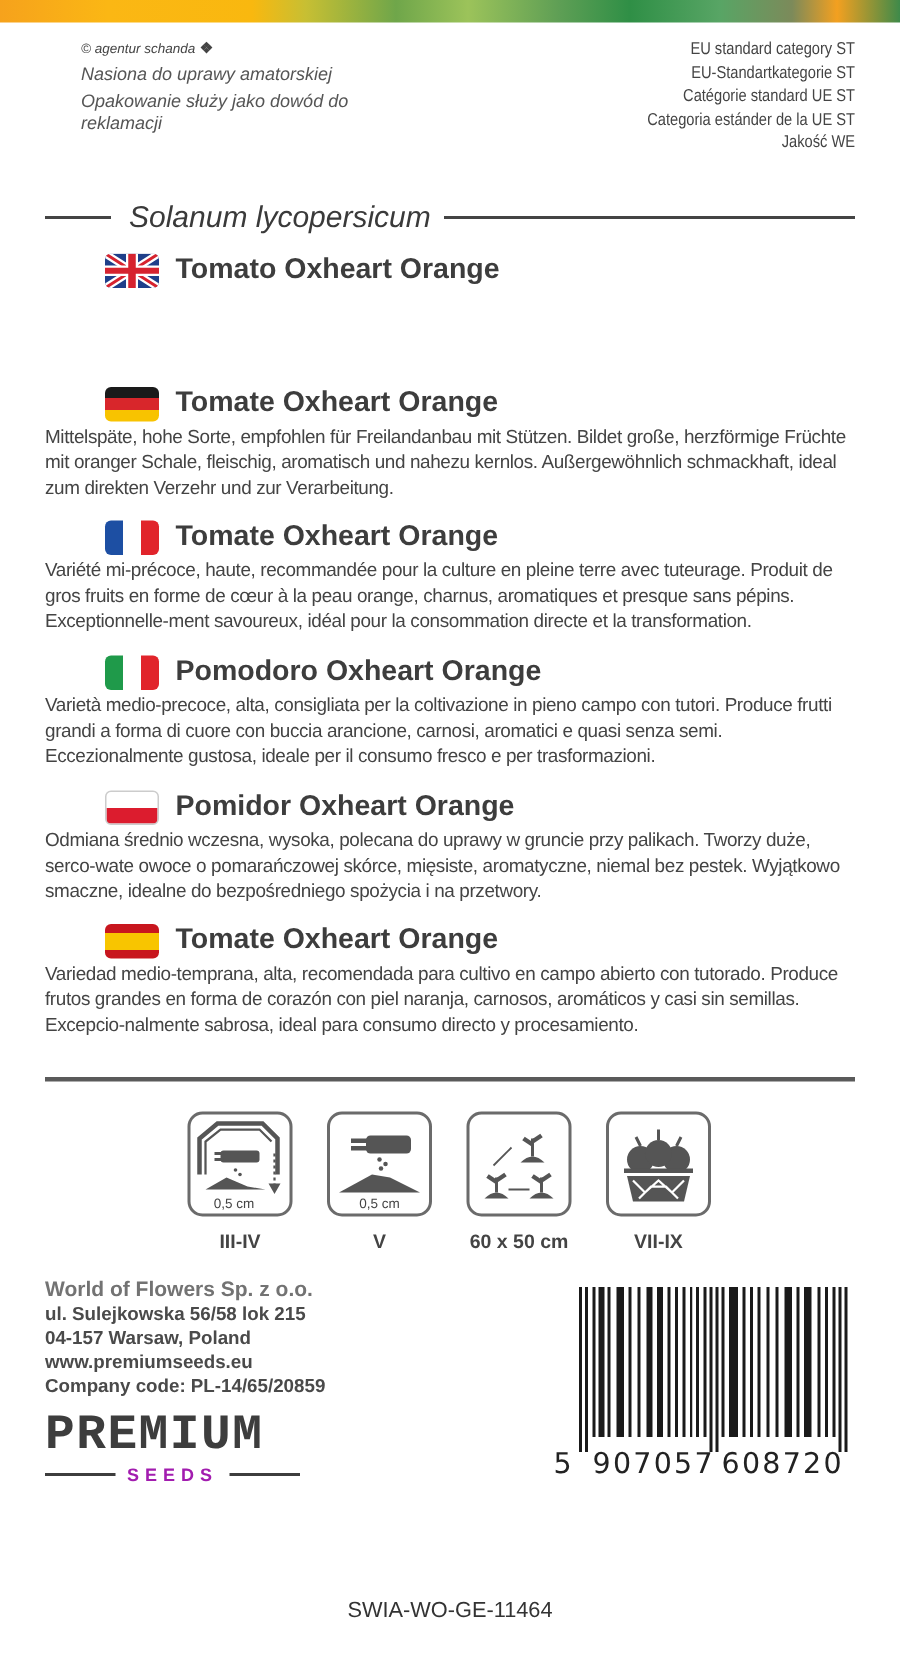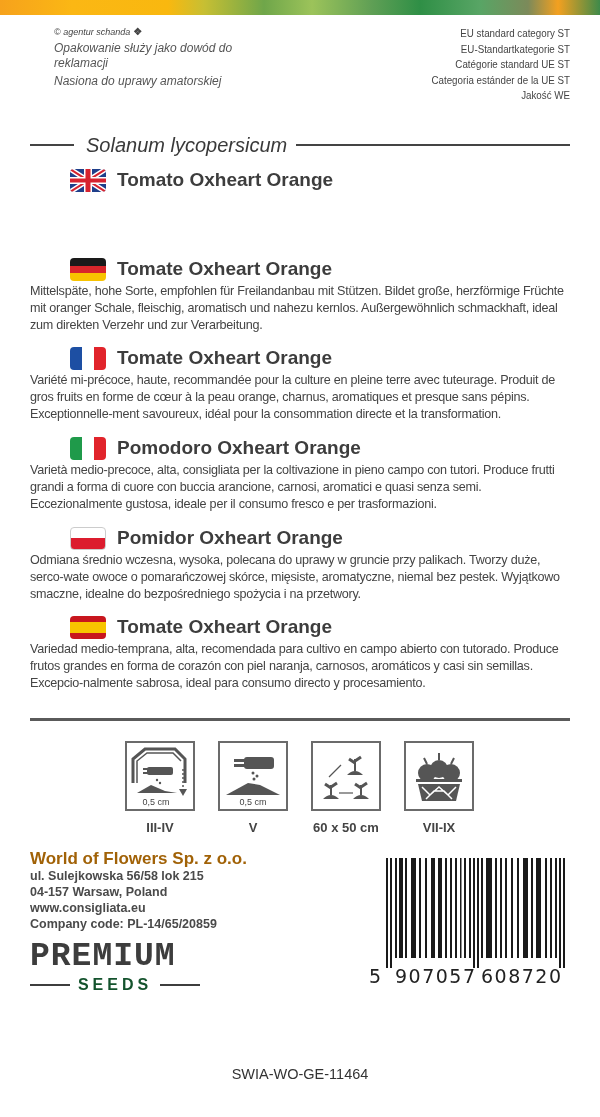"Opakowanie służy jako dowód do" div.pl-note { order: before "Nasiona do uprawy amatorskiej" -> after "Nasiona do uprawy amatorskiej" }
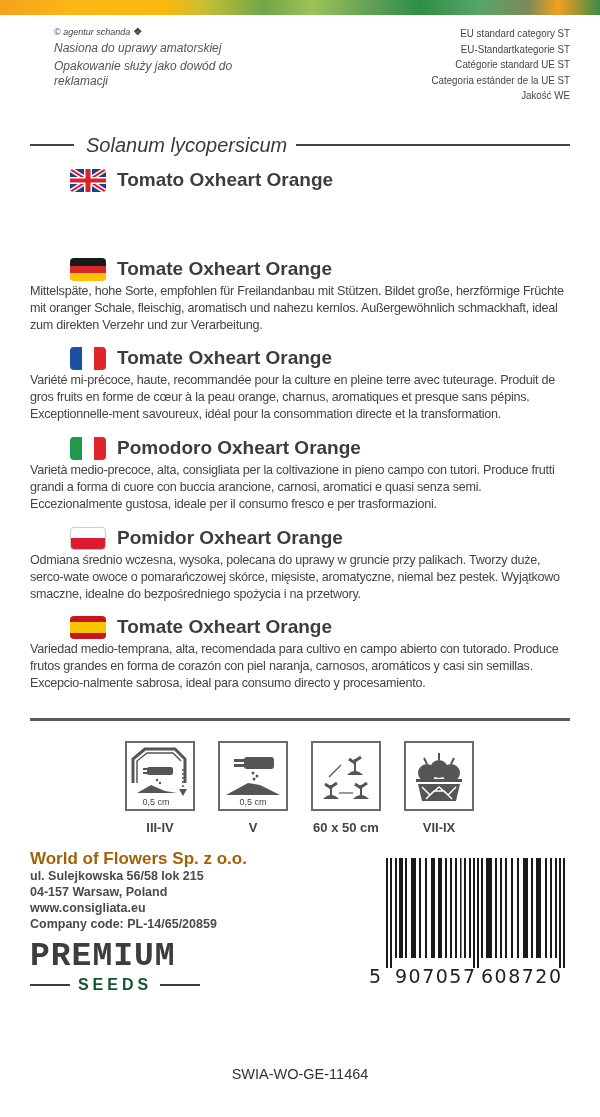"0,5 cm" .icon-box { border-radius: 0 -> 10px }
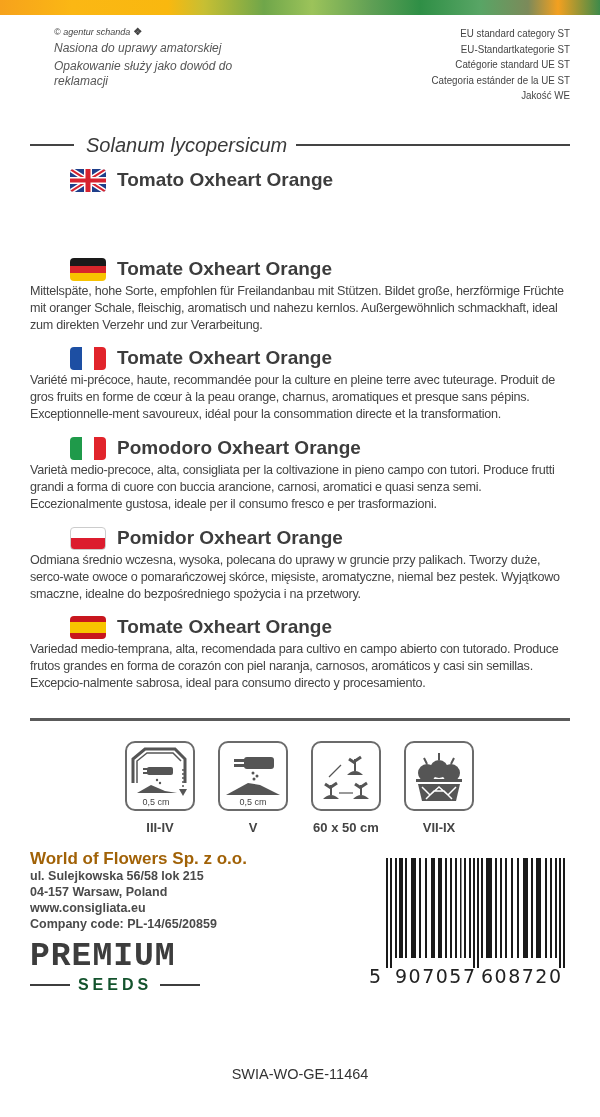"World of Flowers Sp. z" .company .cname { color: #a16207 -> #737373; font-size: 17px -> 14px }
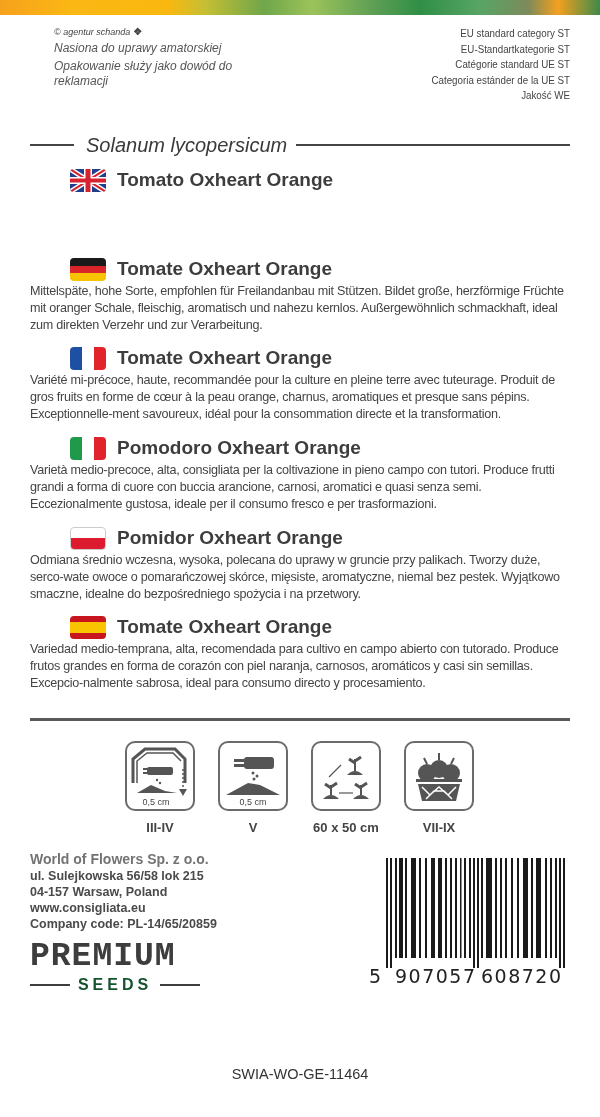"www.consigliata.eu" div.cline { text: www.consigliata.eu -> www.premiumseeds.eu }
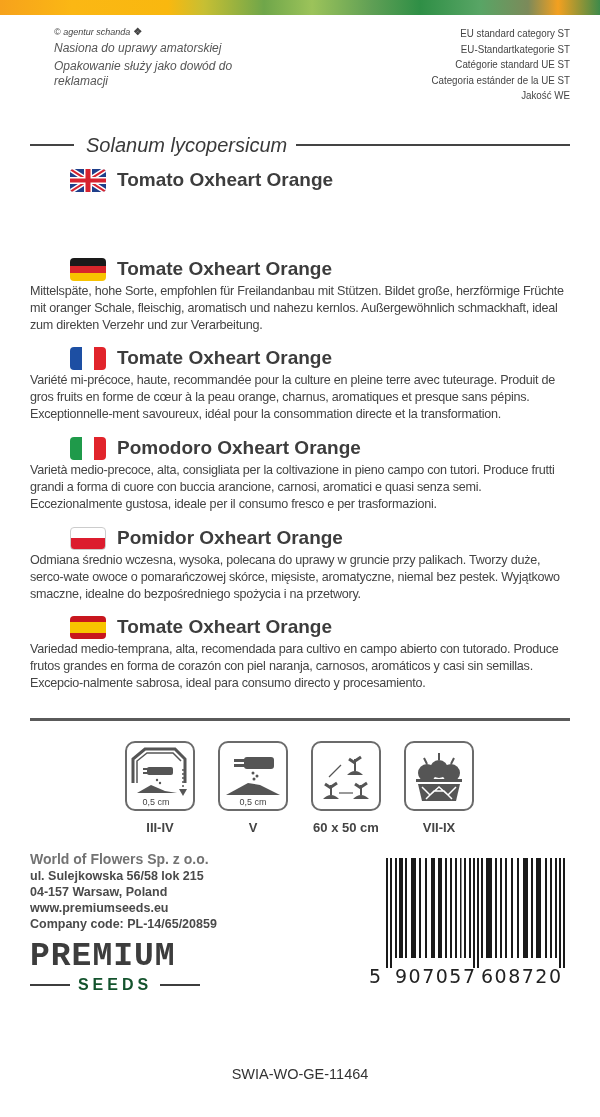"SEEDS" .logo .small span { color: #14532d -> #a21caf; font-size: 16px -> 12px }
